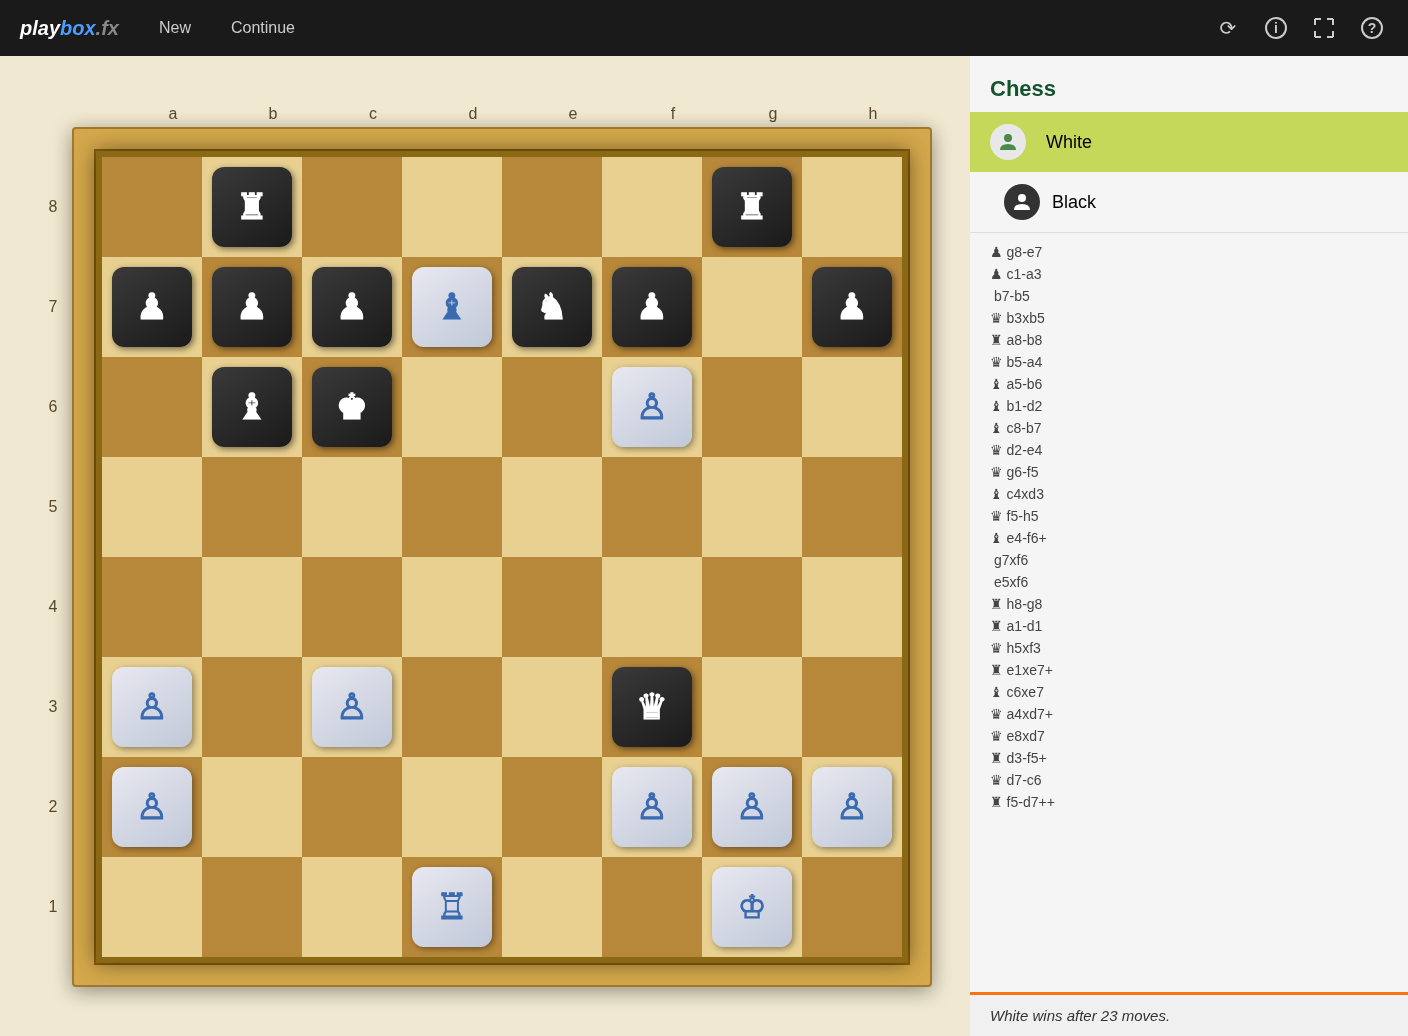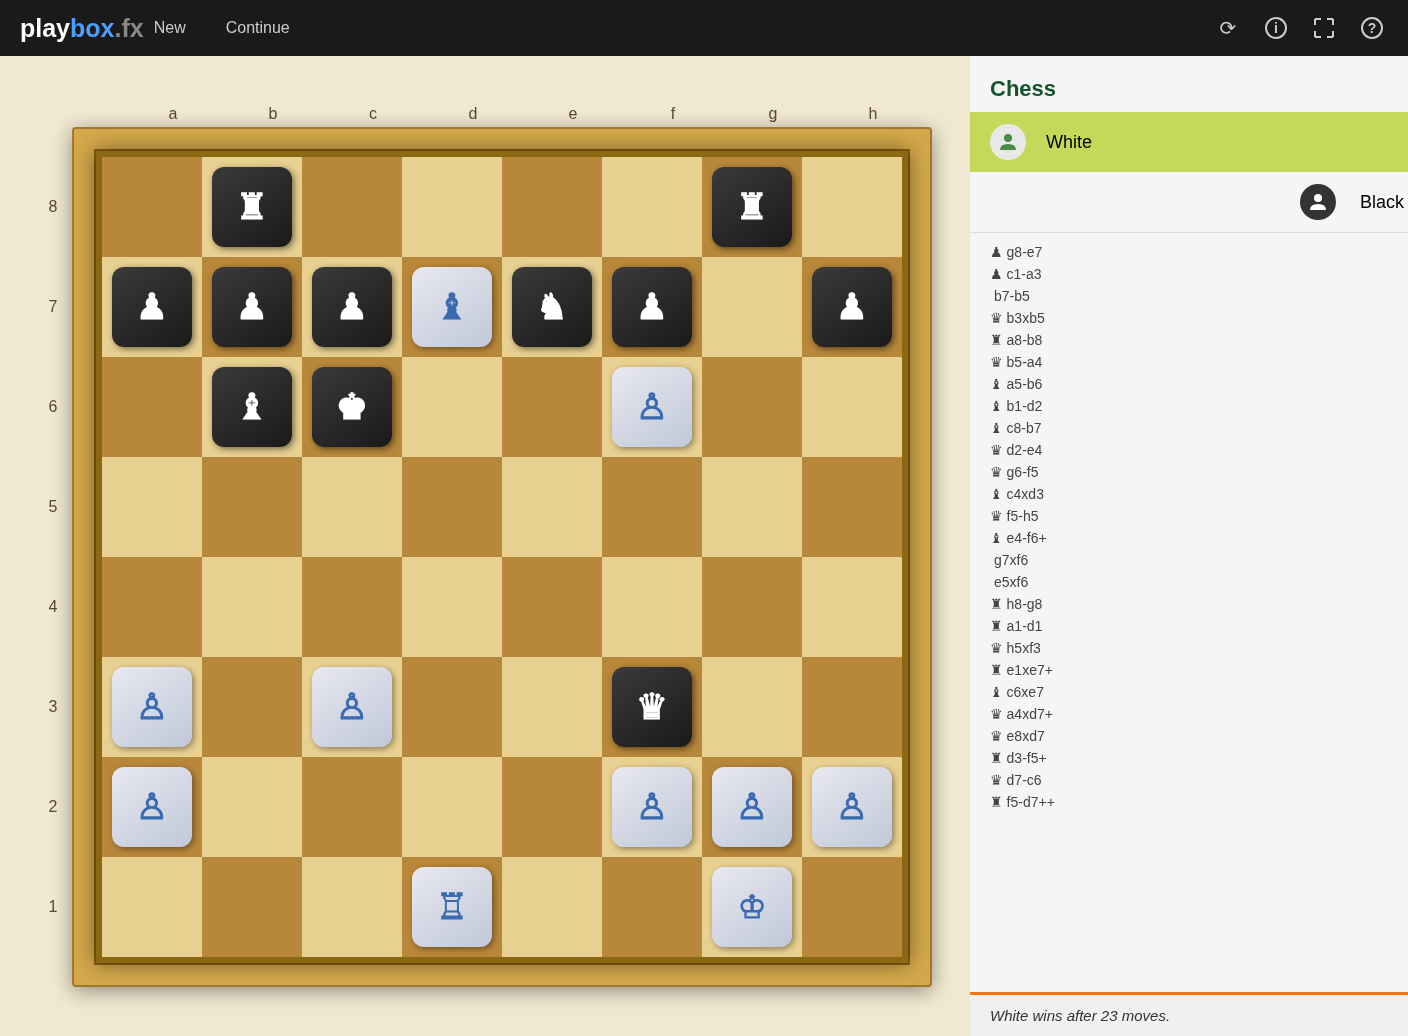"playbox.fx" #logo { font-size: 25px -> 20px; font-style: none -> italic; margin-right: none -> 30px }
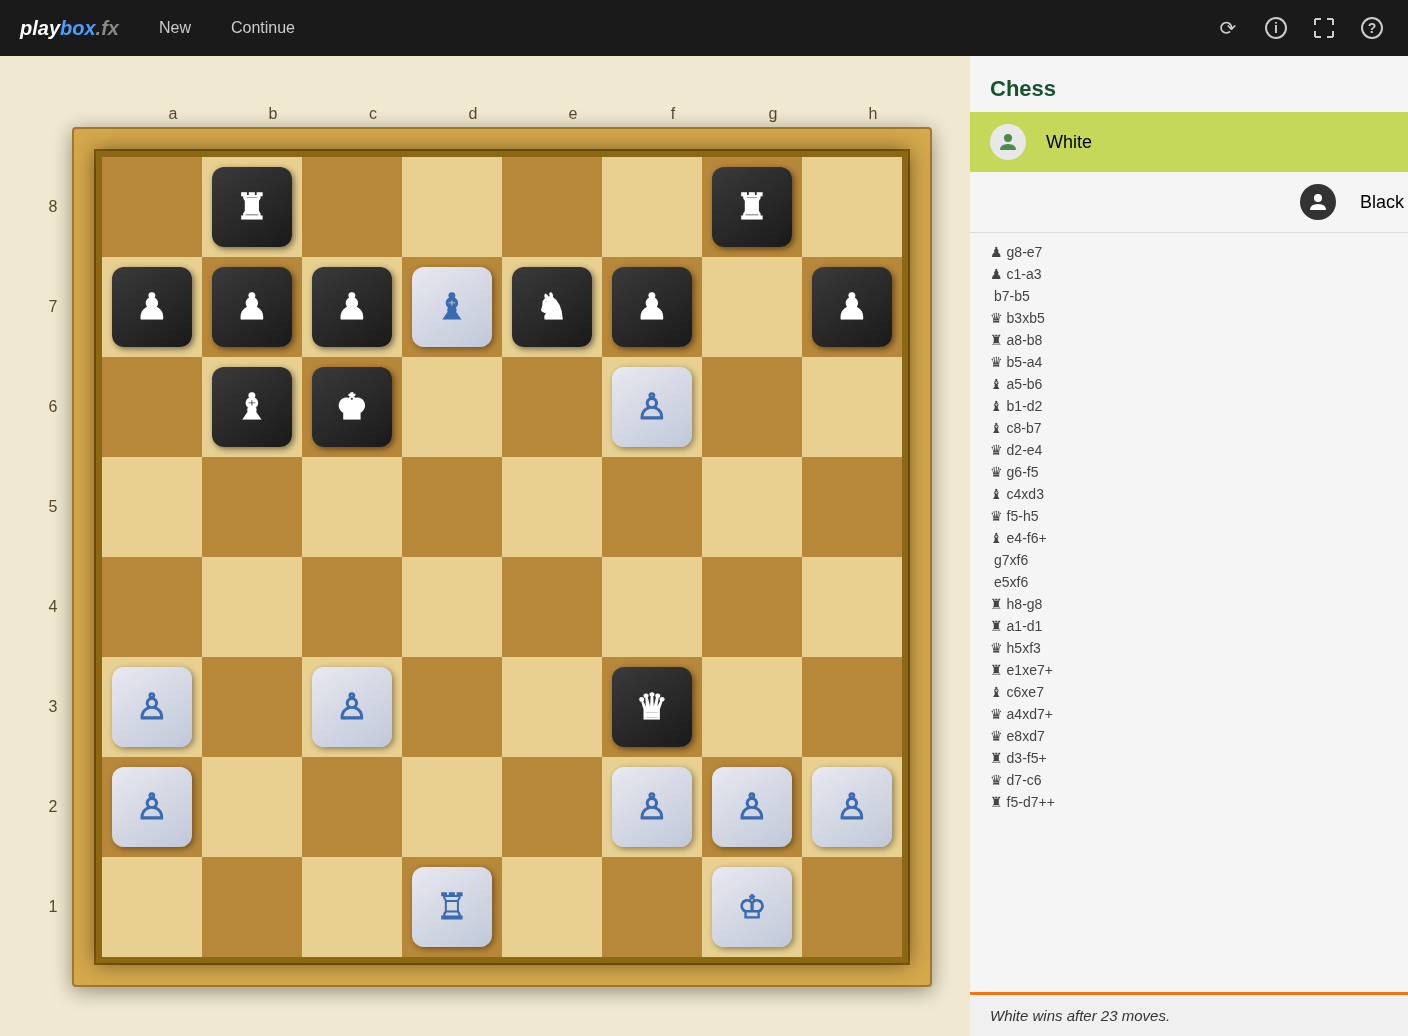"Black" #player-black { gap: 24px -> 12px; justify-content: flex-end -> none; padding: 12px 4px -> 12px 34px }
